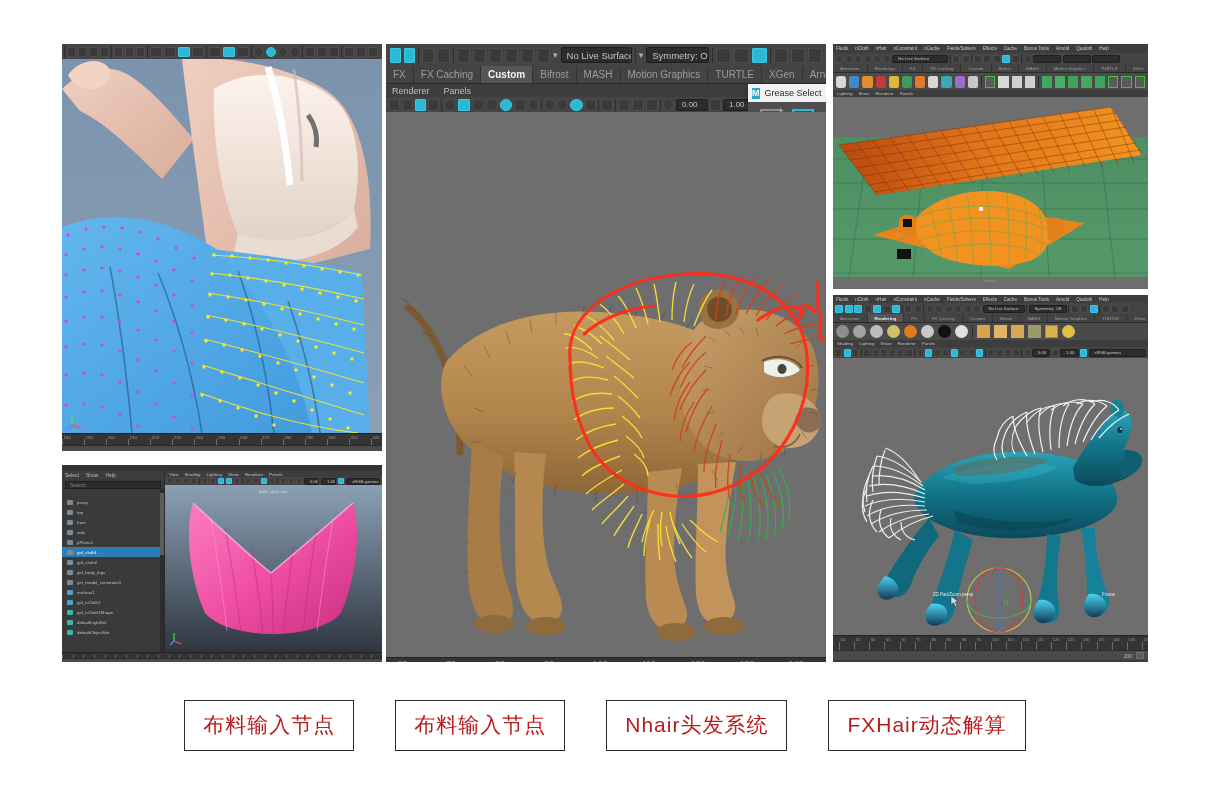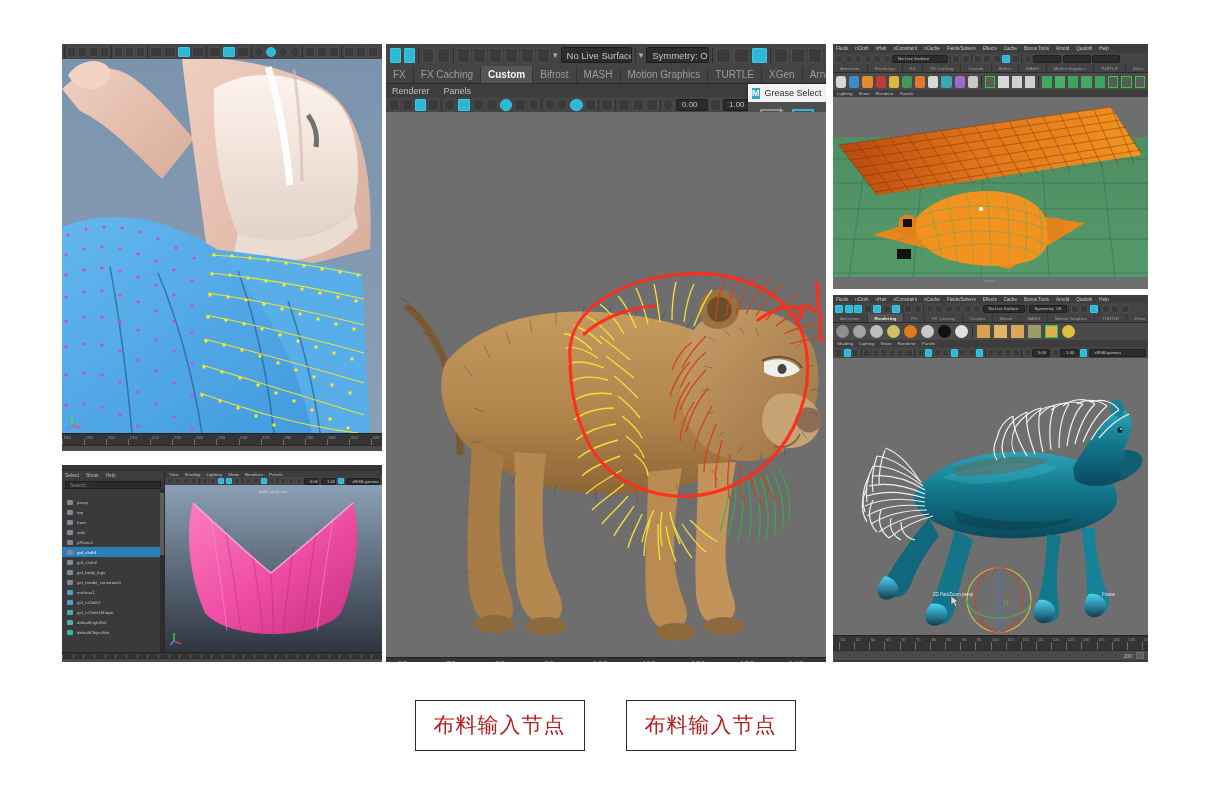"Nhair头发系统" div.caption { html: none -> <div>Nhair头发系统</div> }
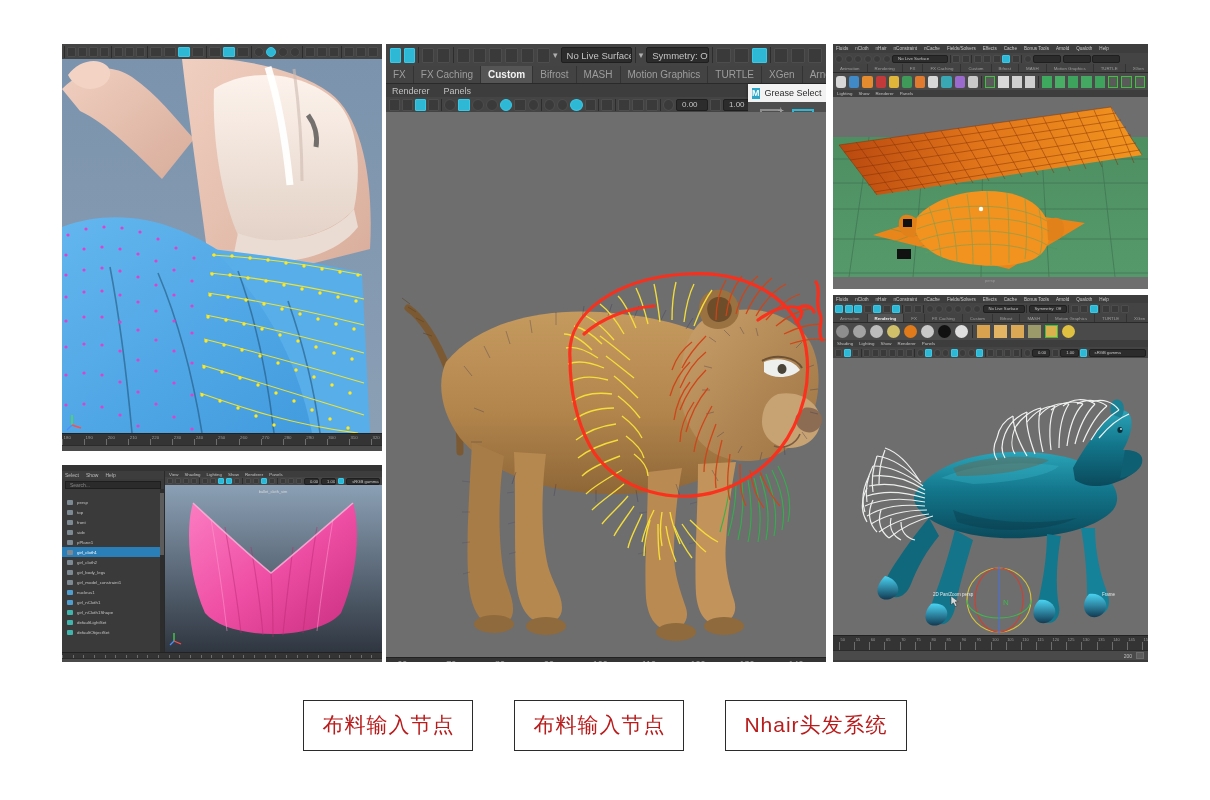"FXHair动态解算" div.caption { html: none -> <div>FXHair动态解算</div> }
